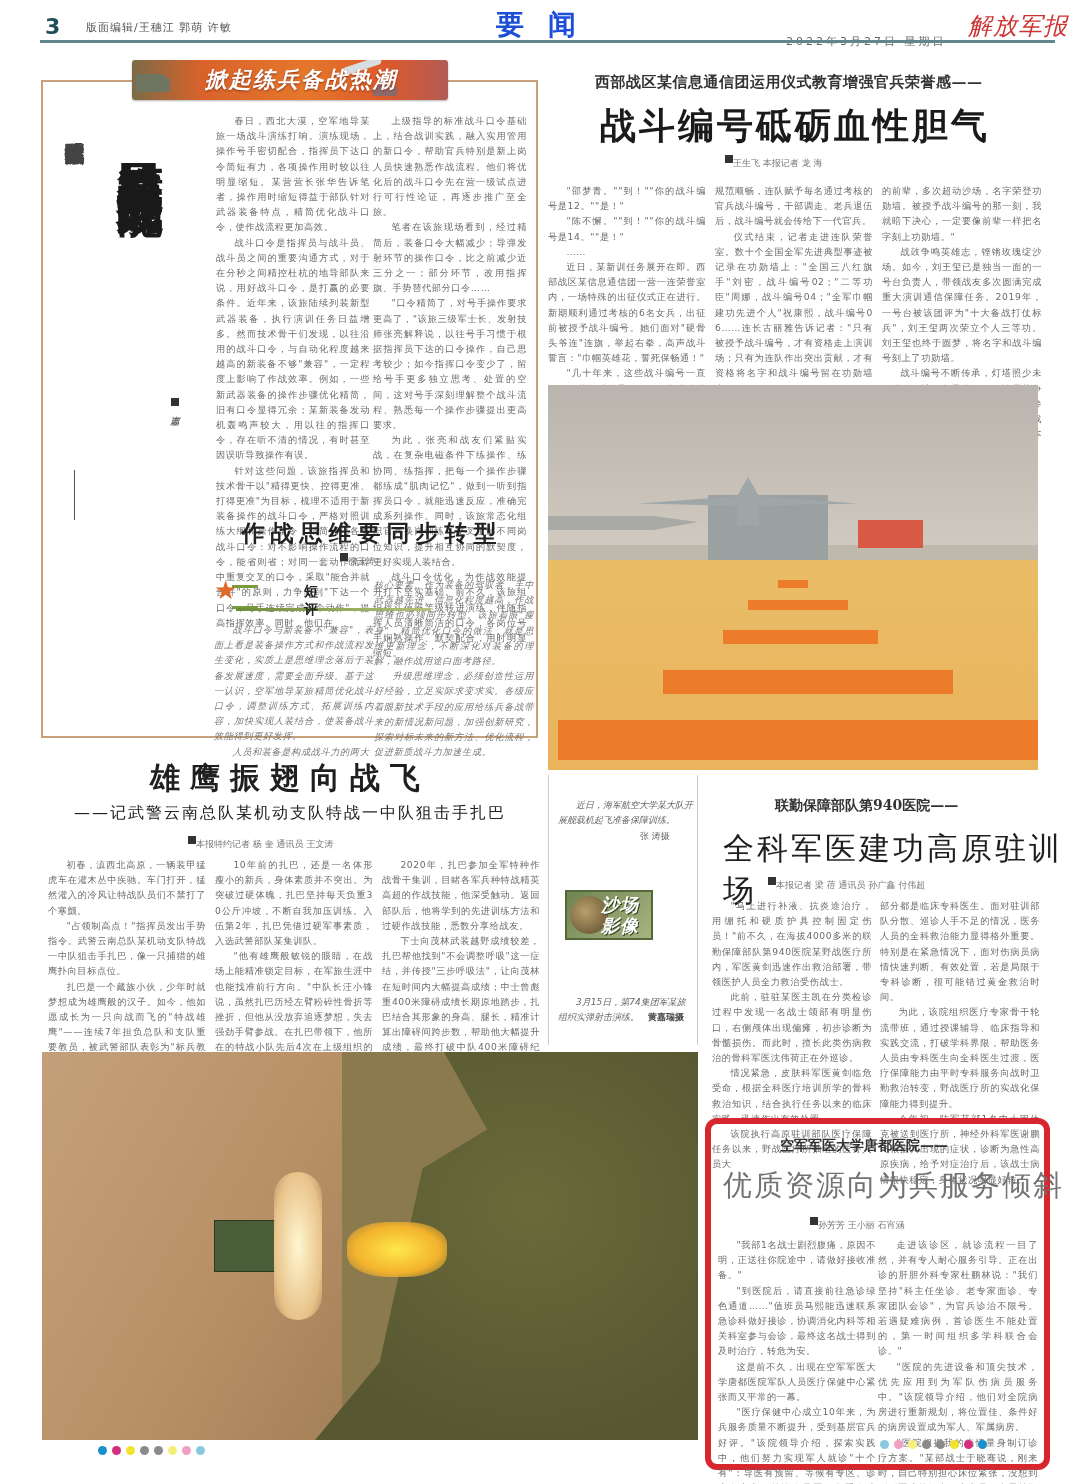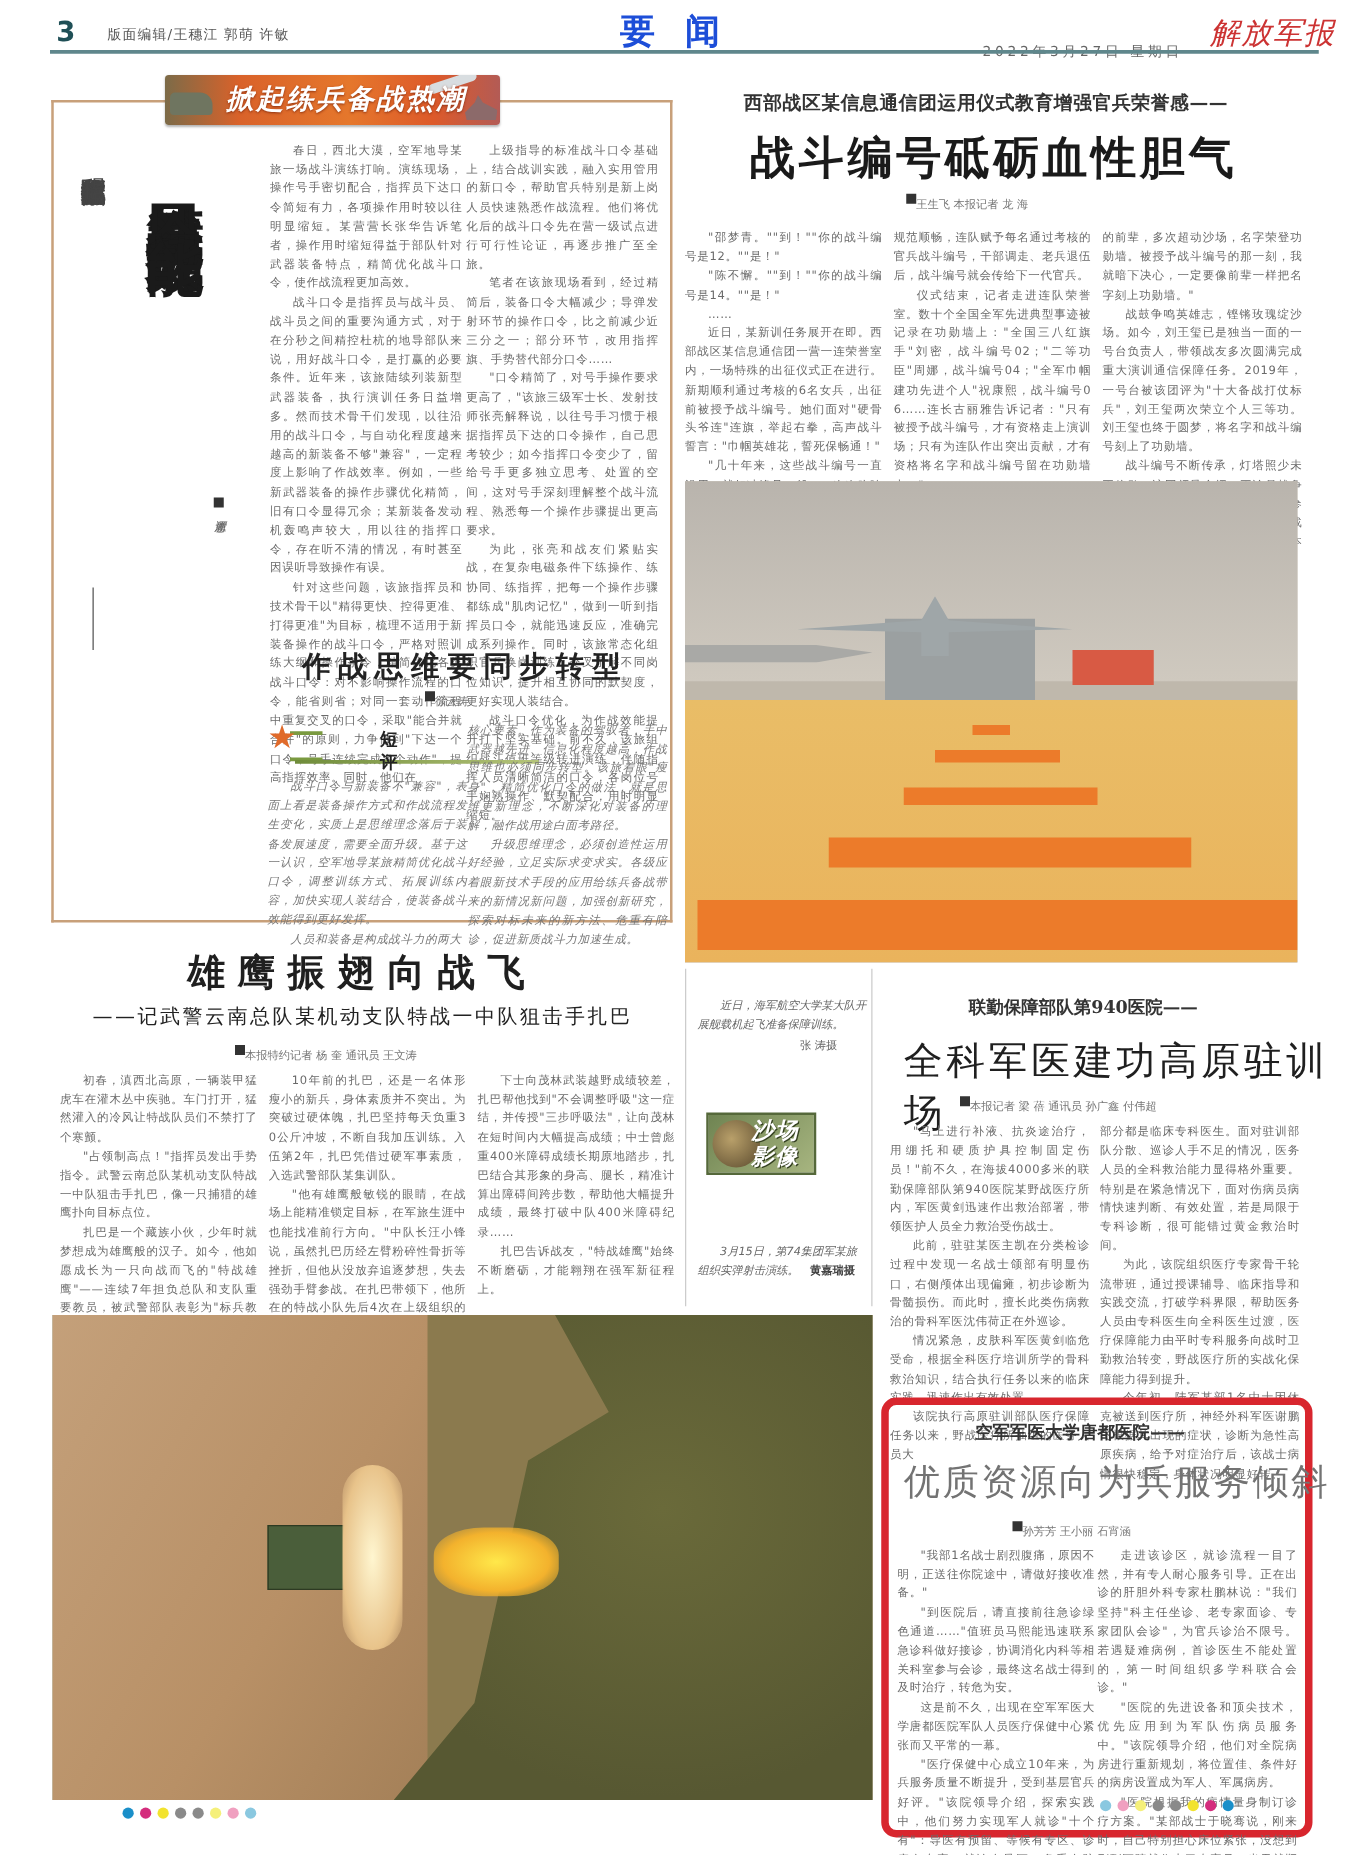"掀起练兵备战热潮" .banner { width: 268px -> 316px }
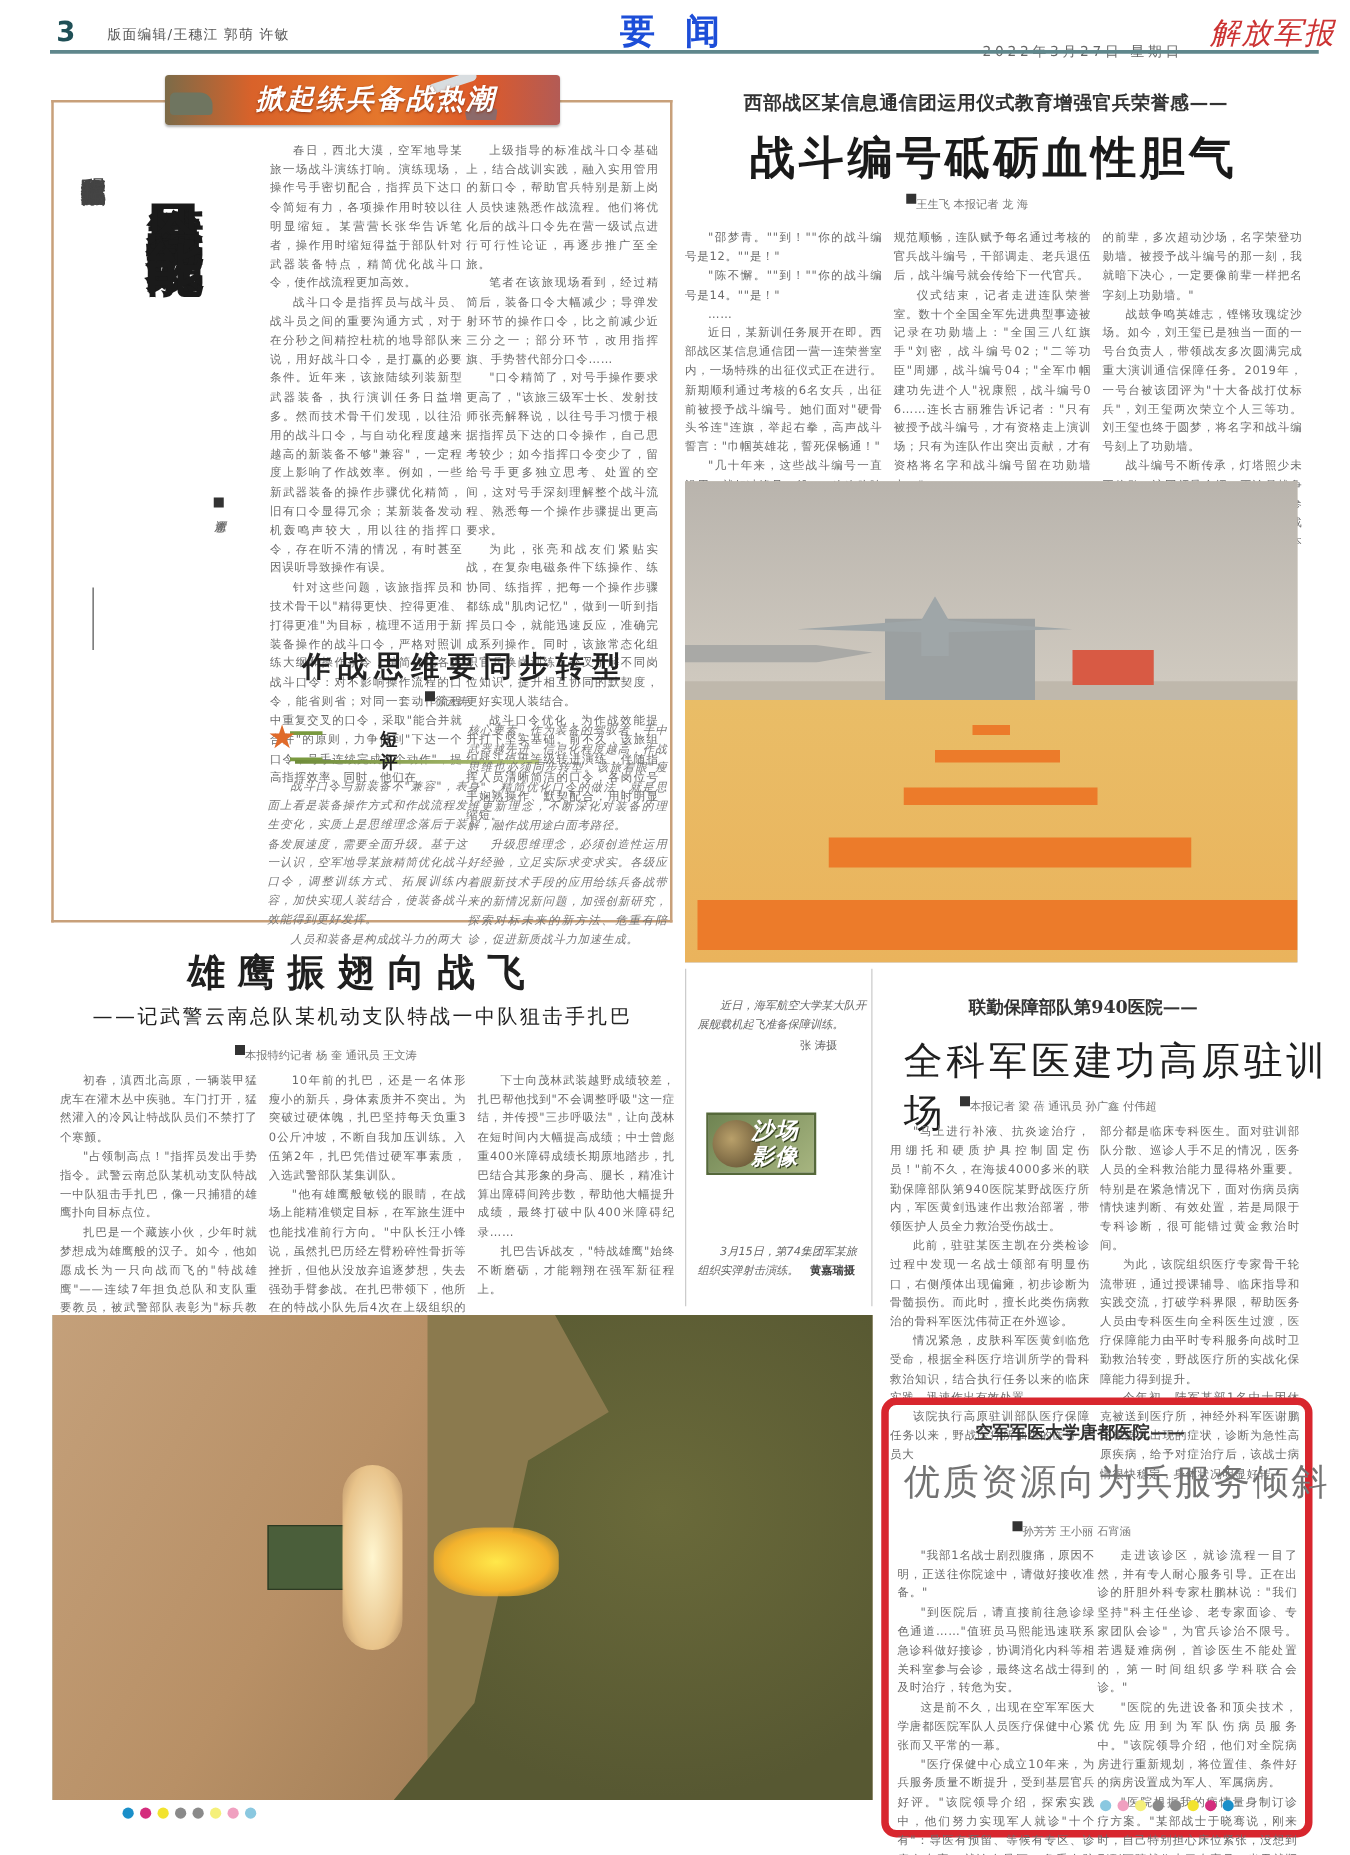"升级思维理念，必须创造性运用好经验，立足实际求变求实。各级应着眼新技术手段的应用" p { text: 危重有陪诊 -> 优化流程 }
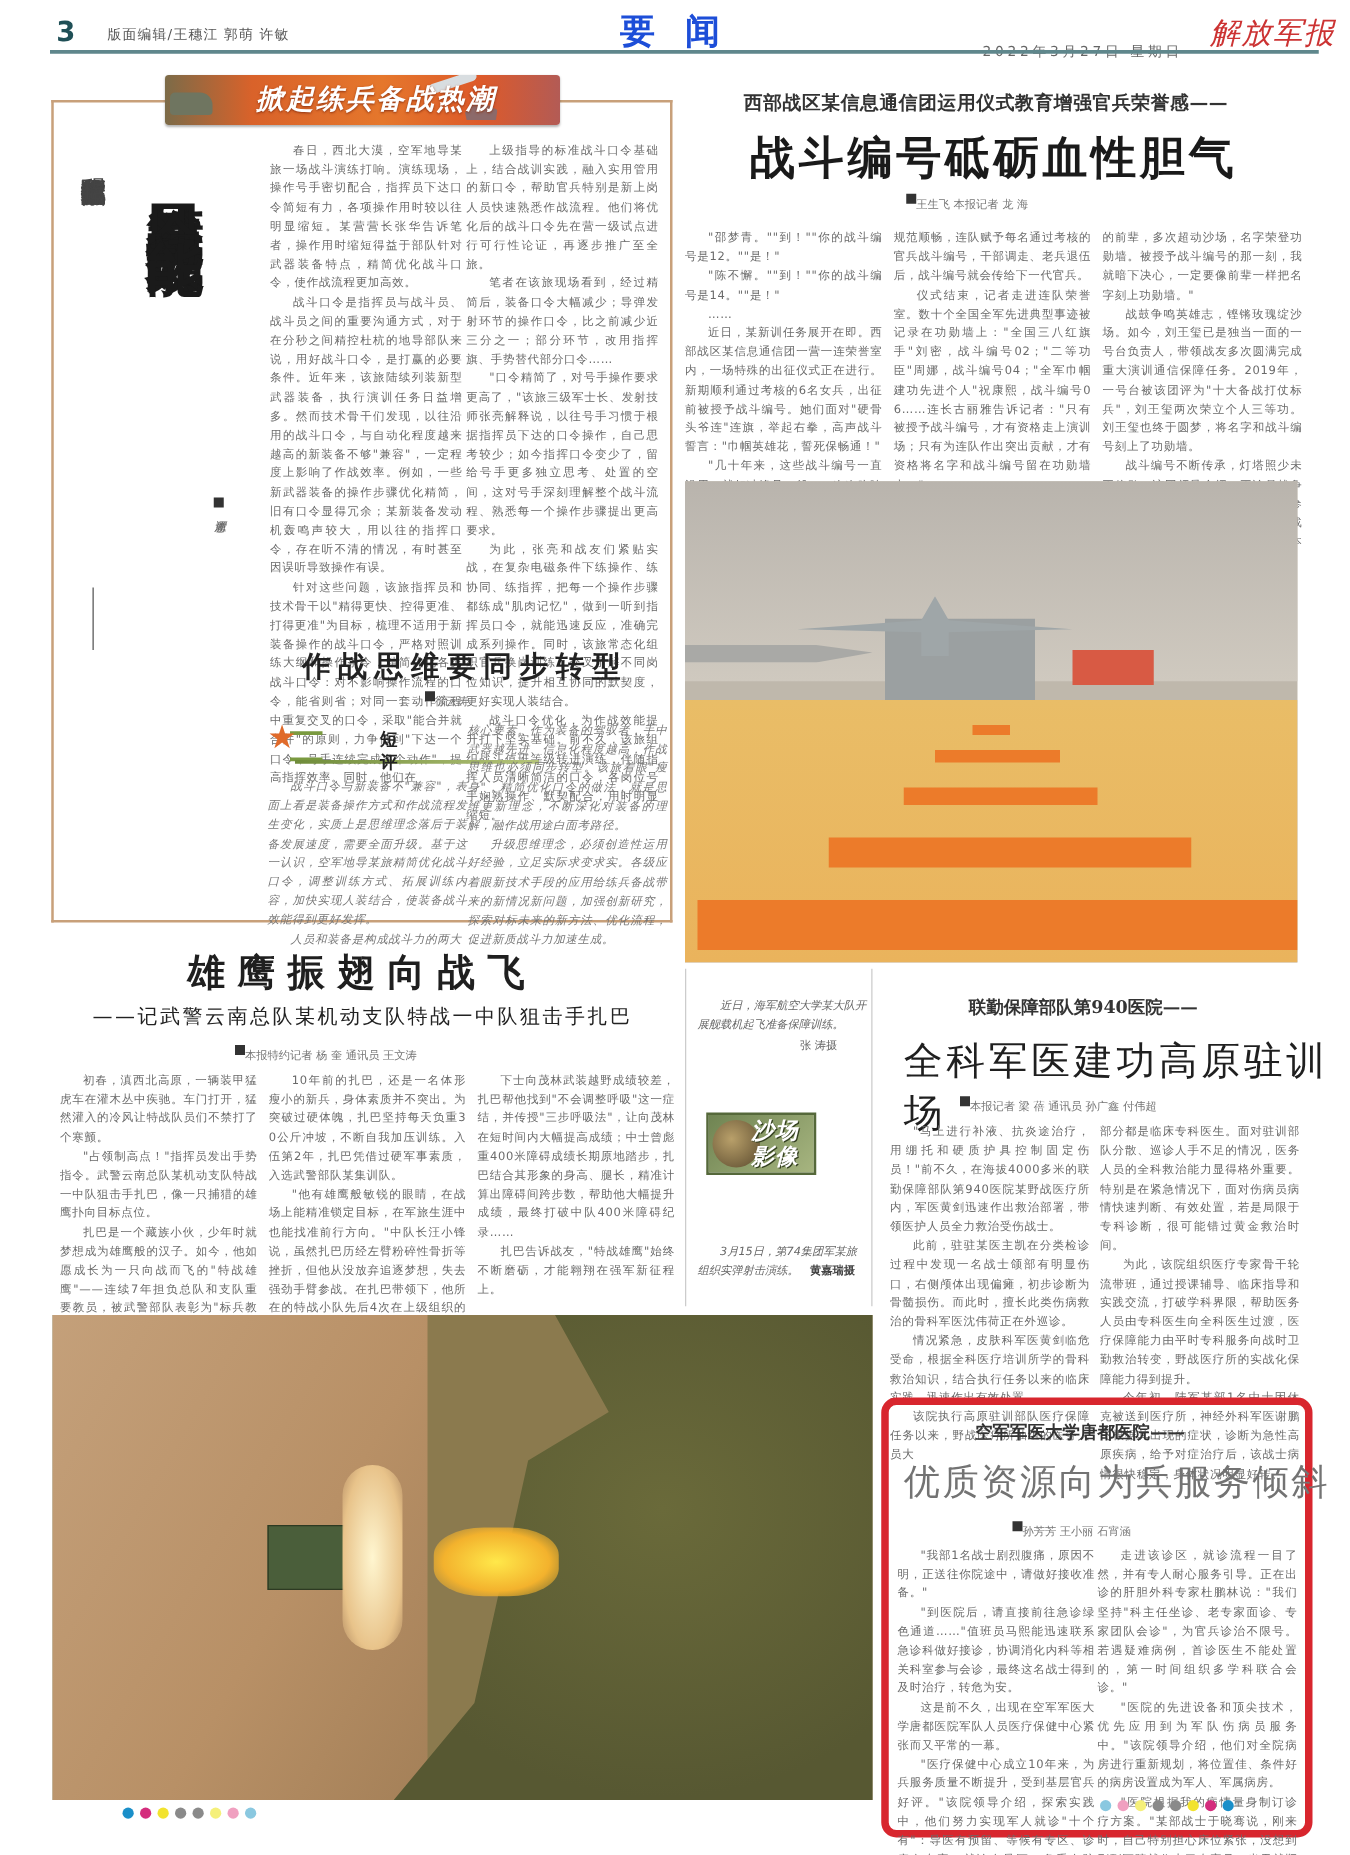"2020年，扎巴参加全军特种作战骨干集训，目睹各军兵种特战精英高超的作战技能，他" p { html: none -> <p>2020年，扎巴参加全军特种作战骨干集训，目睹各军兵种特战精英高超的作战技能，他深受触动。返回部队后，他将学到的先进训练方法和过硬作战技能，悉数分享给战友。</p> }
